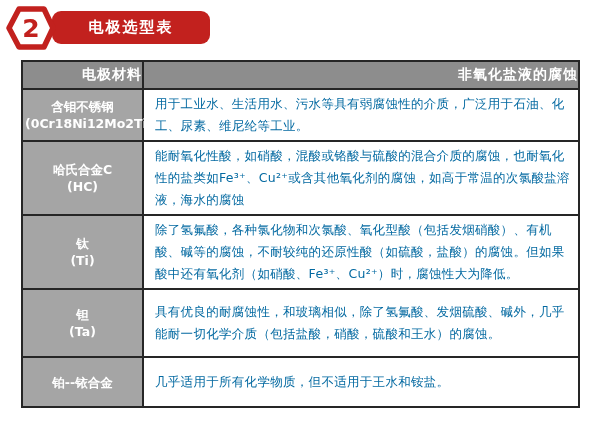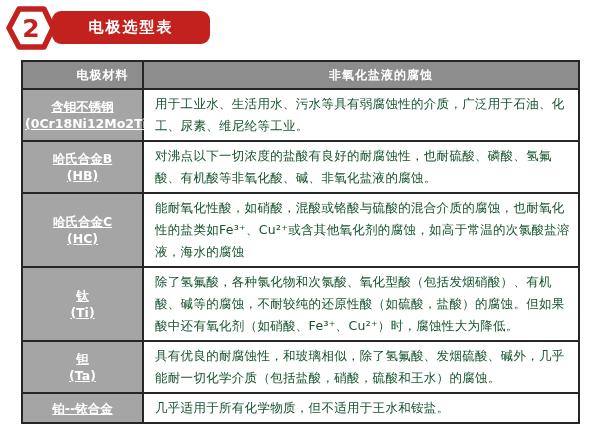"电极材料" th { font-size: 12px -> 14px; text-align: center -> right }
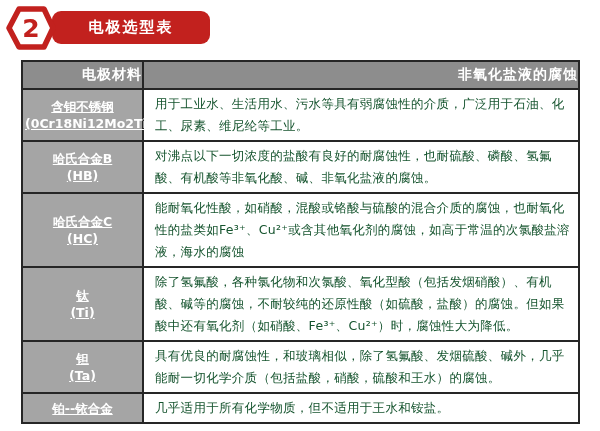"含钼不锈钢" td.material { text-decoration: underline -> none }
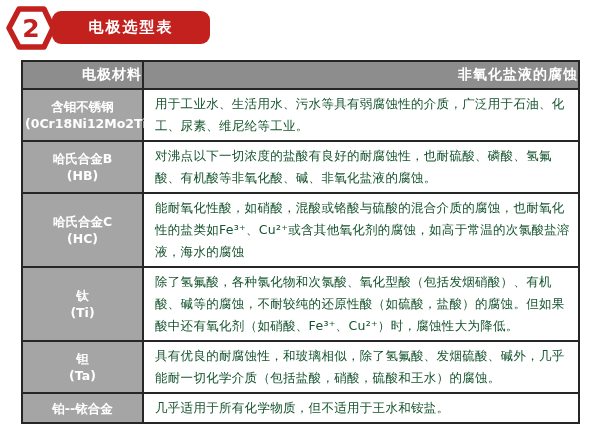"用于工业水、生活用水、污水等具有弱腐蚀性的介质，广泛用于石油、化工、尿素、维尼纶" td.desc { color: #14532d -> #0369a1 }
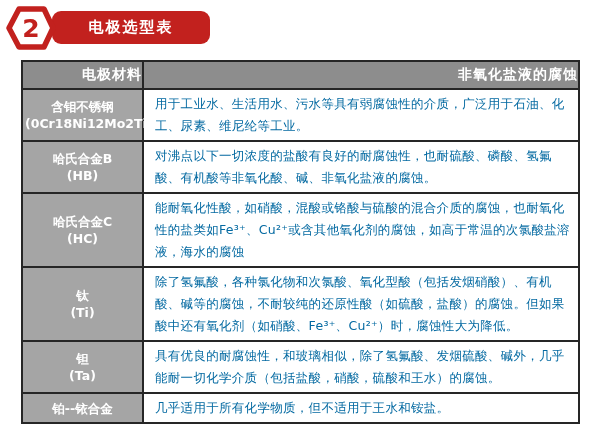"哈氏合金B" tr { html: <tr> <td> <div>哈氏合金B</div> <div>(HB)</div> </td> <td>对沸点以下一切浓度的盐酸有良好的耐腐蚀性，也耐硫酸、磷酸、氢氟酸、有机酸等非氧化酸、碱、非氧化盐液的腐蚀。</td> </tr> -> none }
